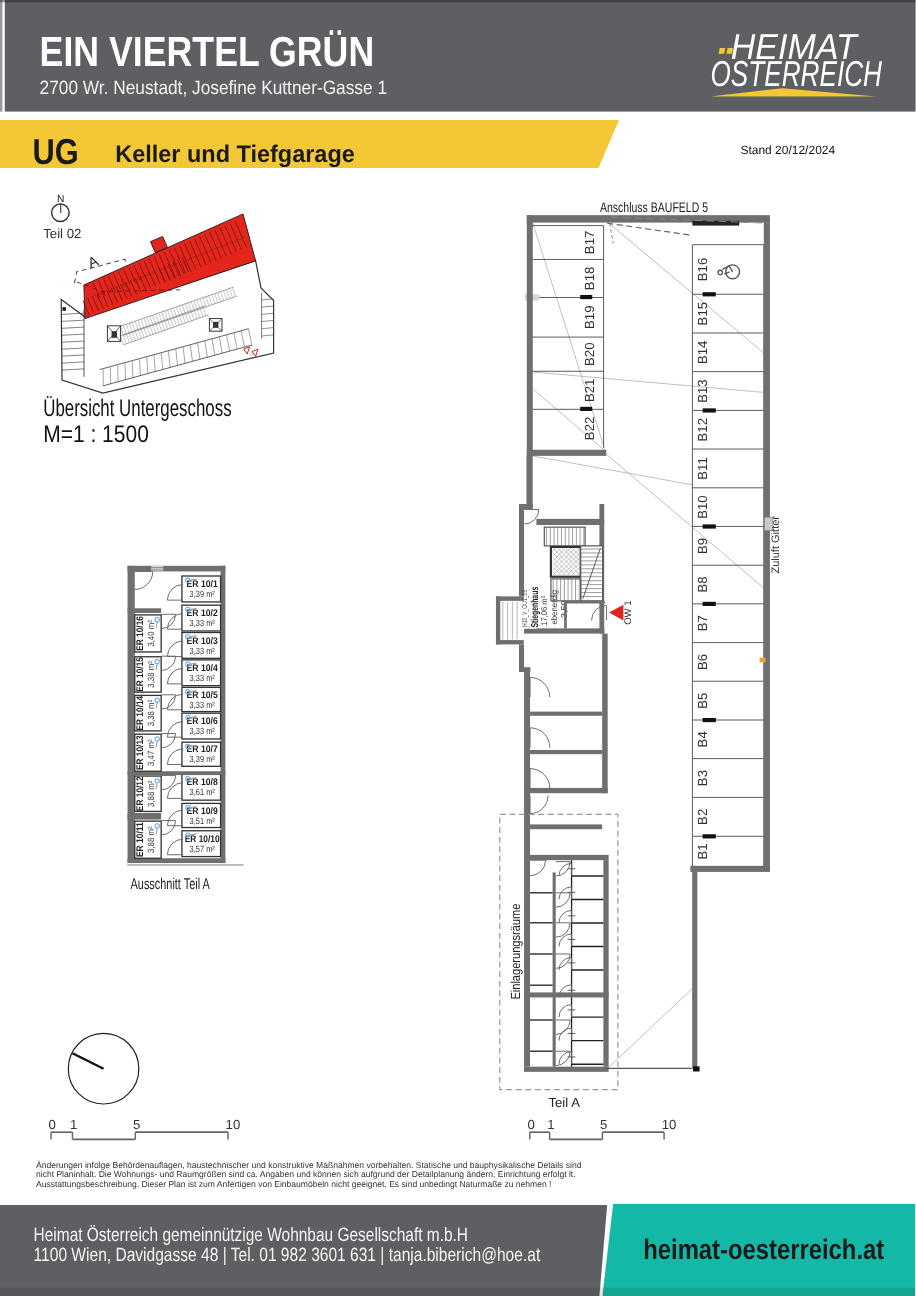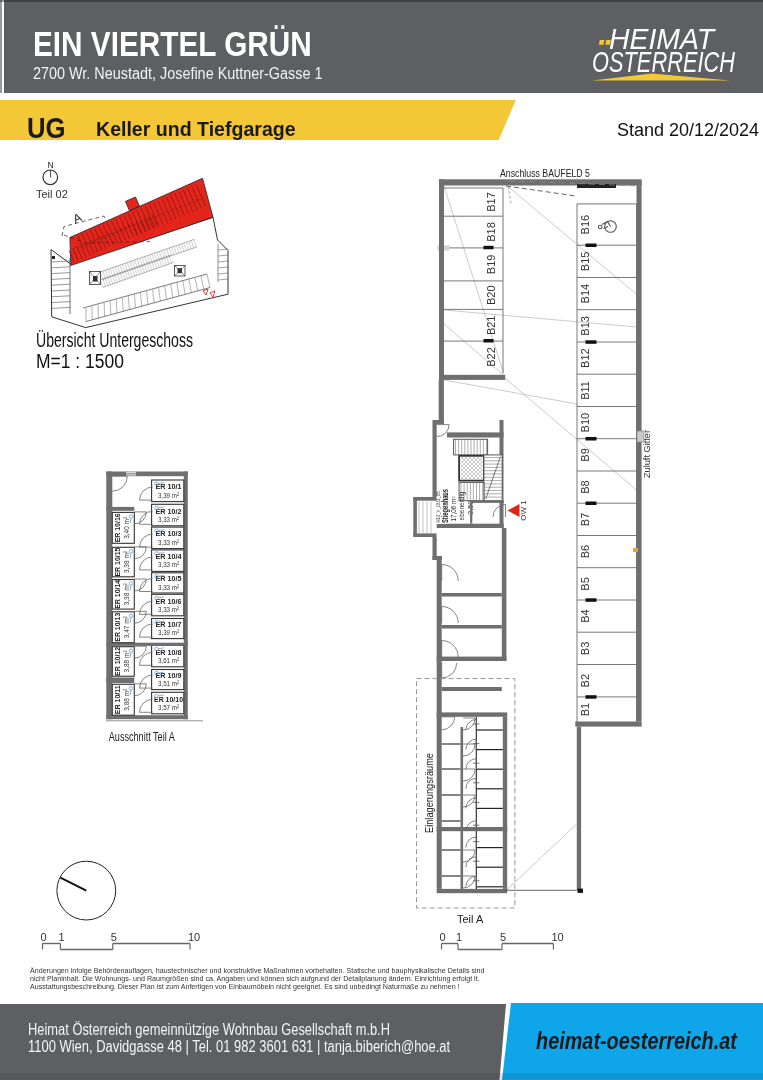"Stand 20/12/2024" .stand { font-size: 18px -> 10px }
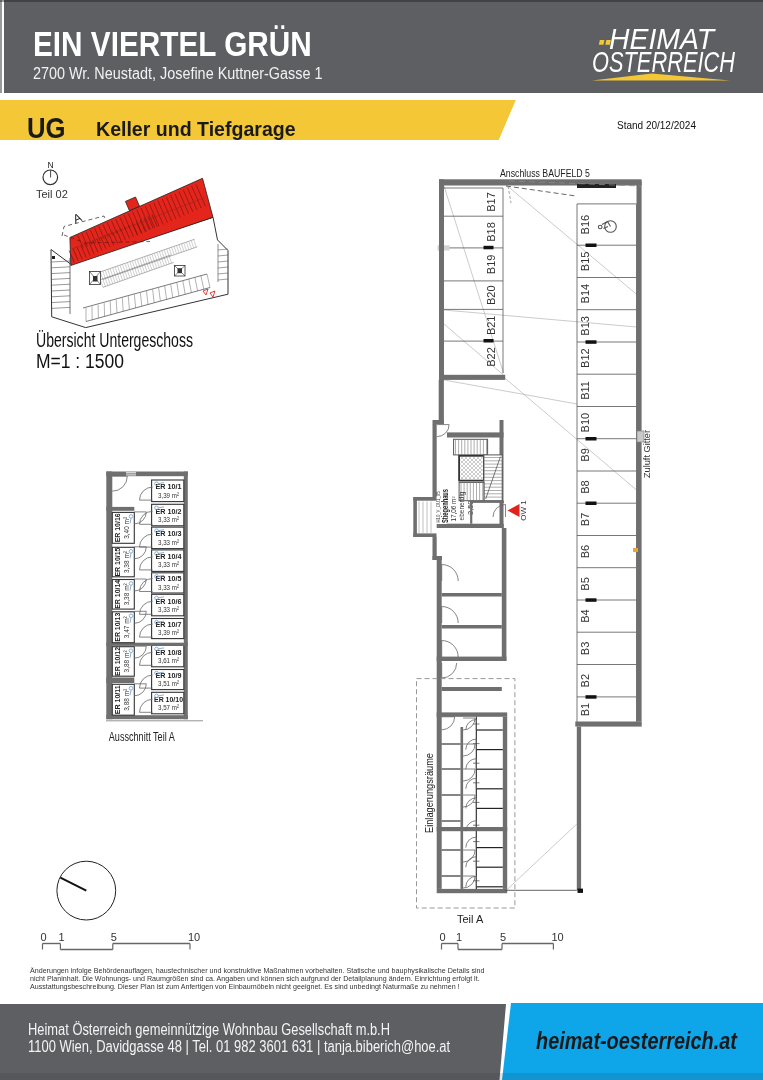"heimat-oesterreich.at" .ybox { background: #0ea5e9 -> #14b8a6; font-style: italic -> none }
